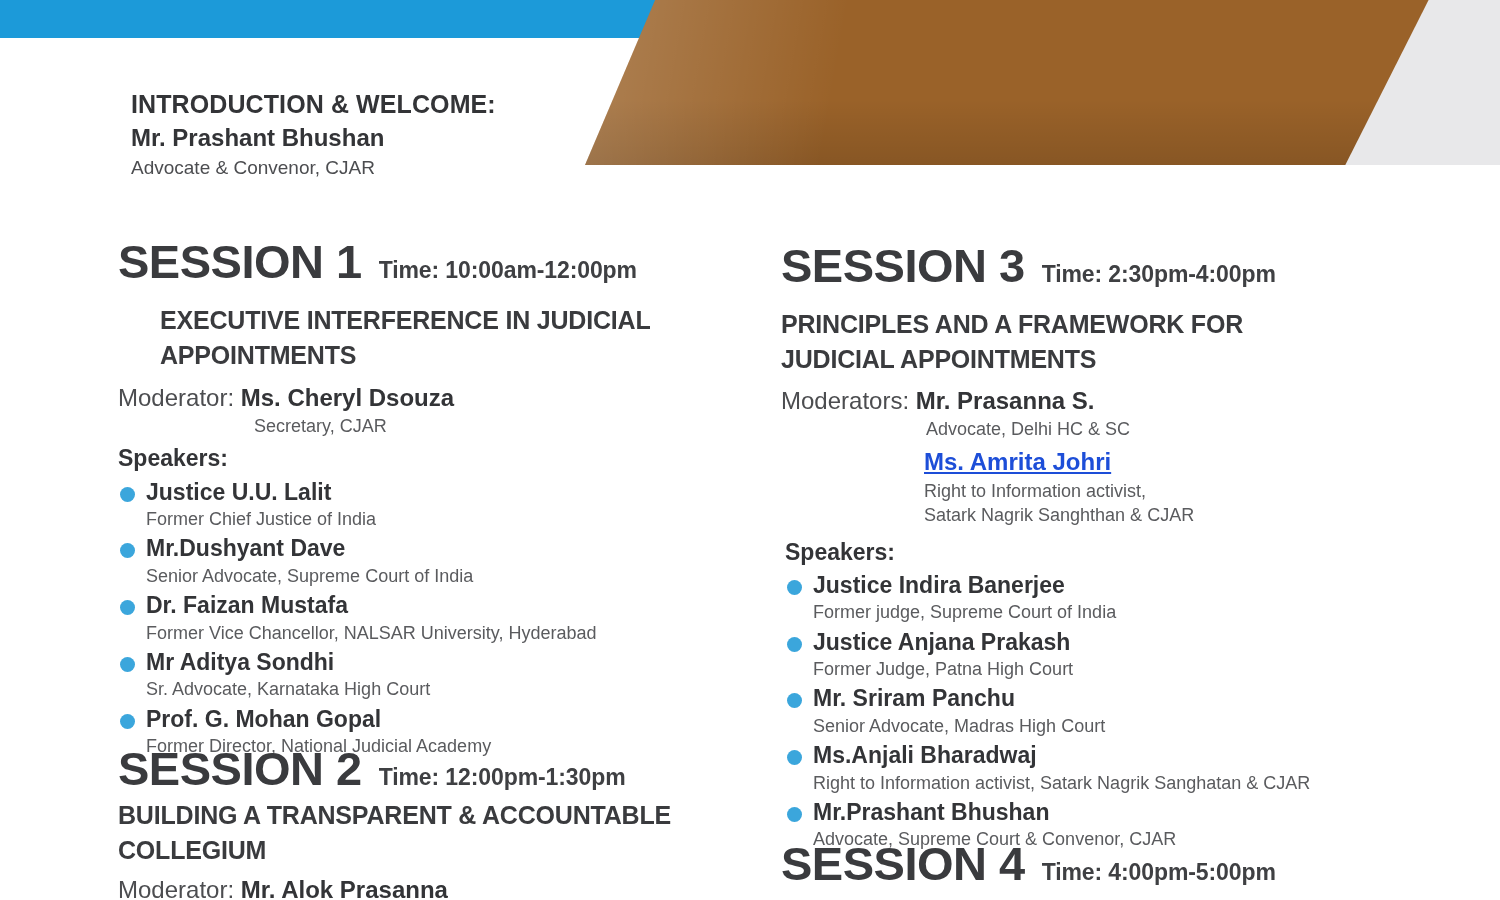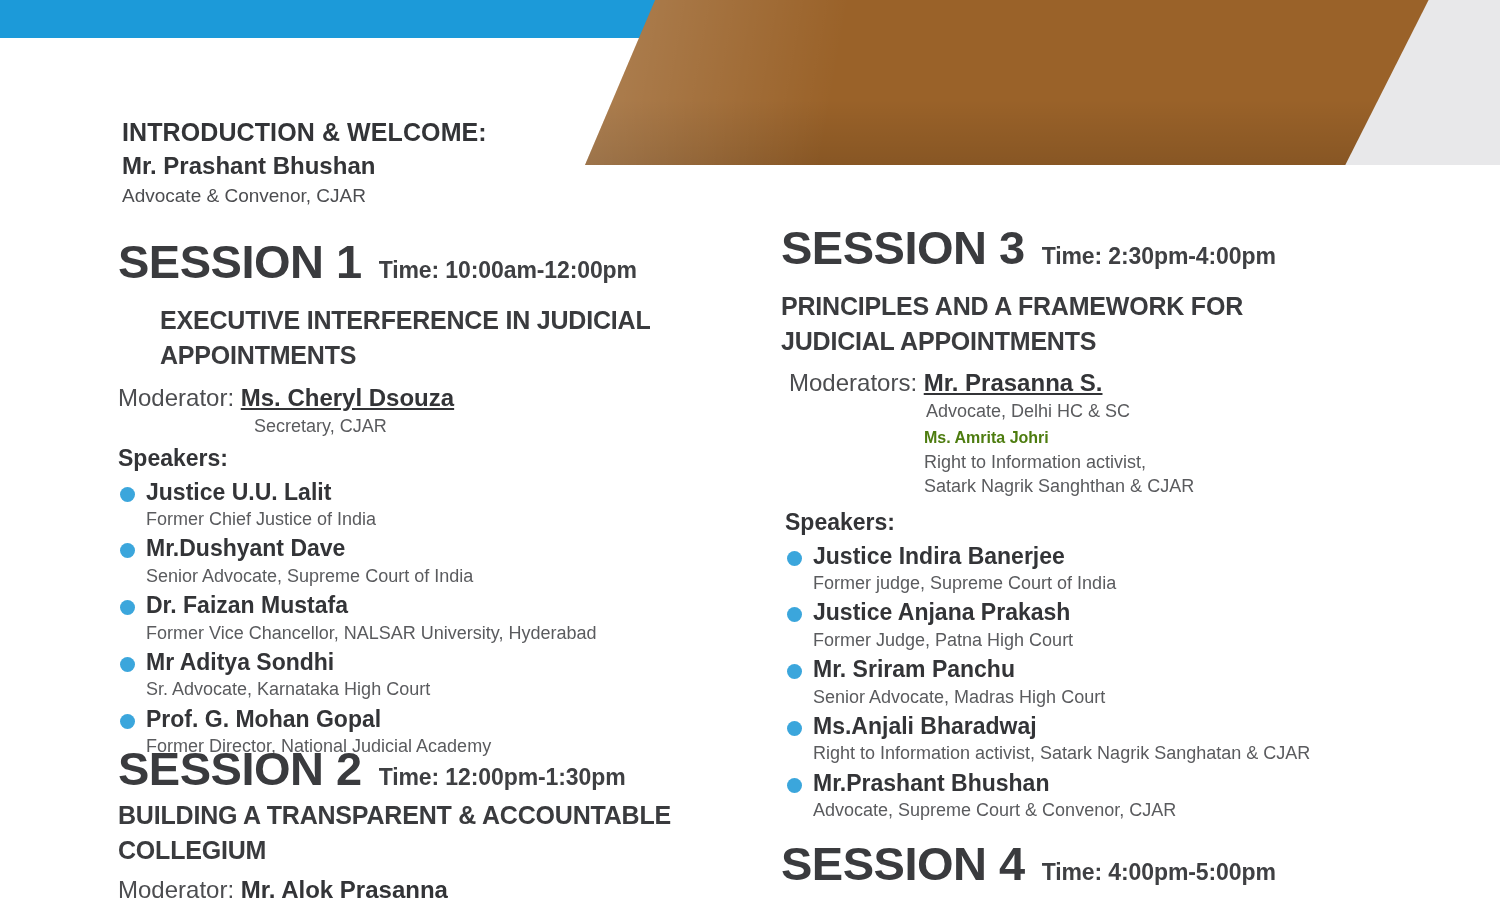"INTRODUCTION & WELCOME:" .intro { left: 122px -> 131px; margin-top: 28px -> none }
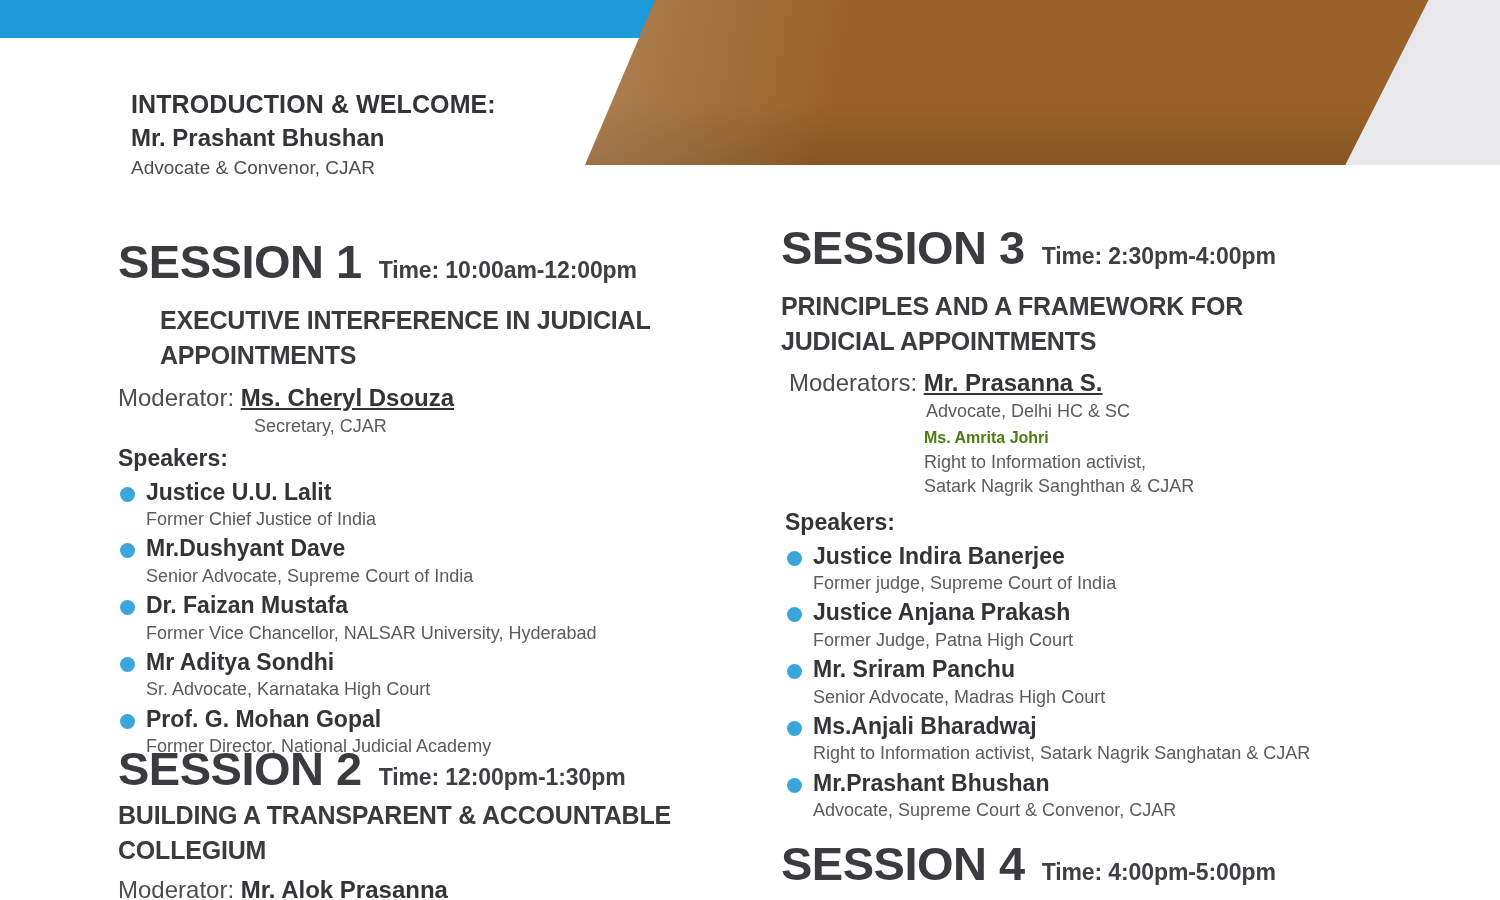"SESSION 3" div.session { top: 224px -> 242px }
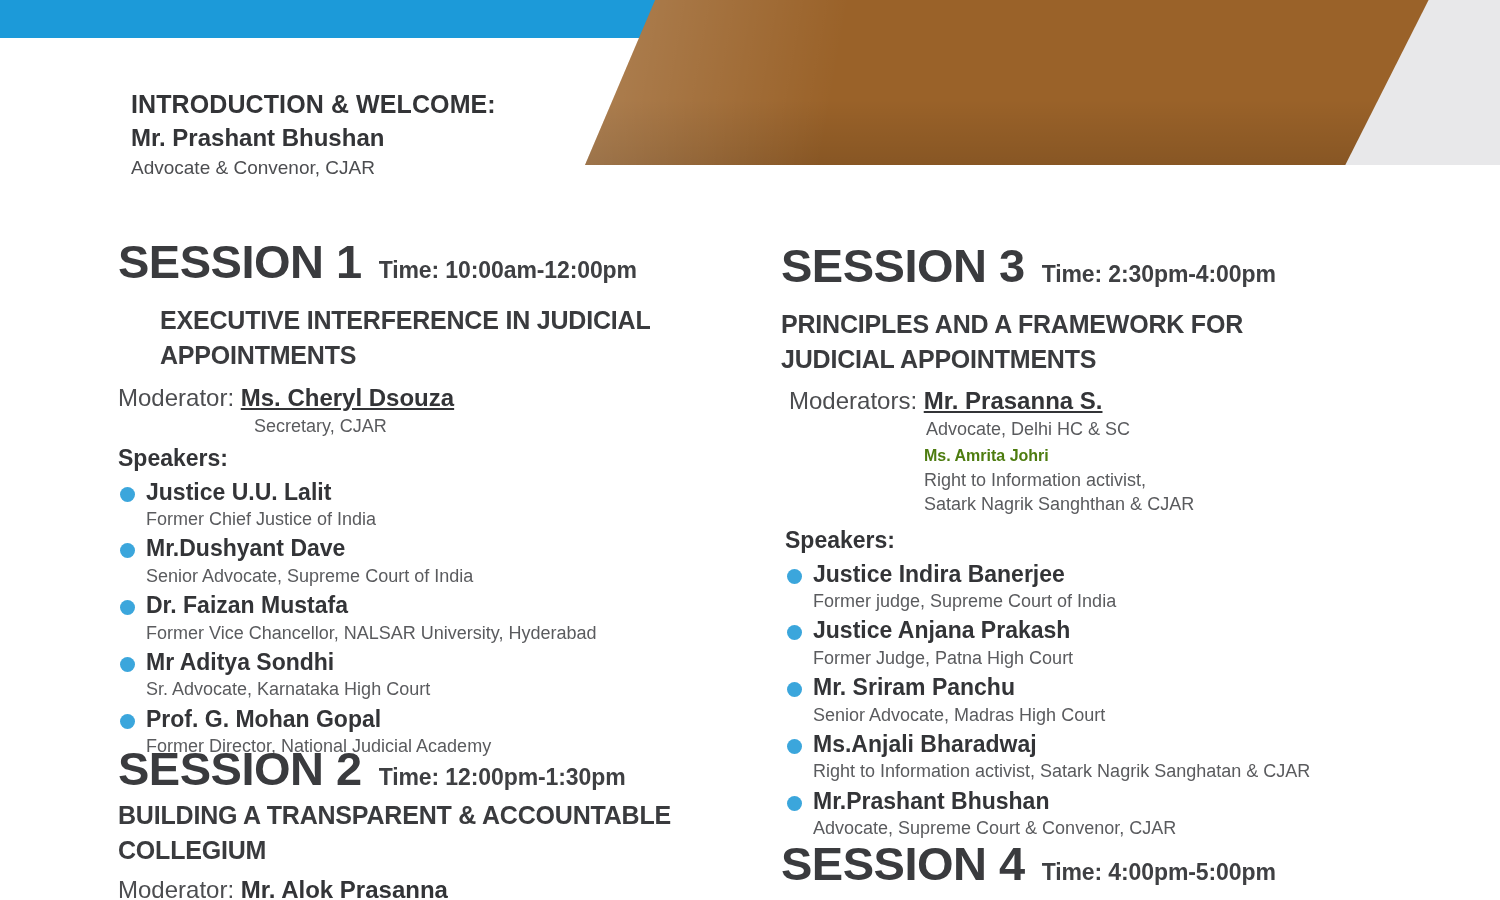"Ms. Cheryl Dsouza" .mod-line b { text-decoration: underline -> none }
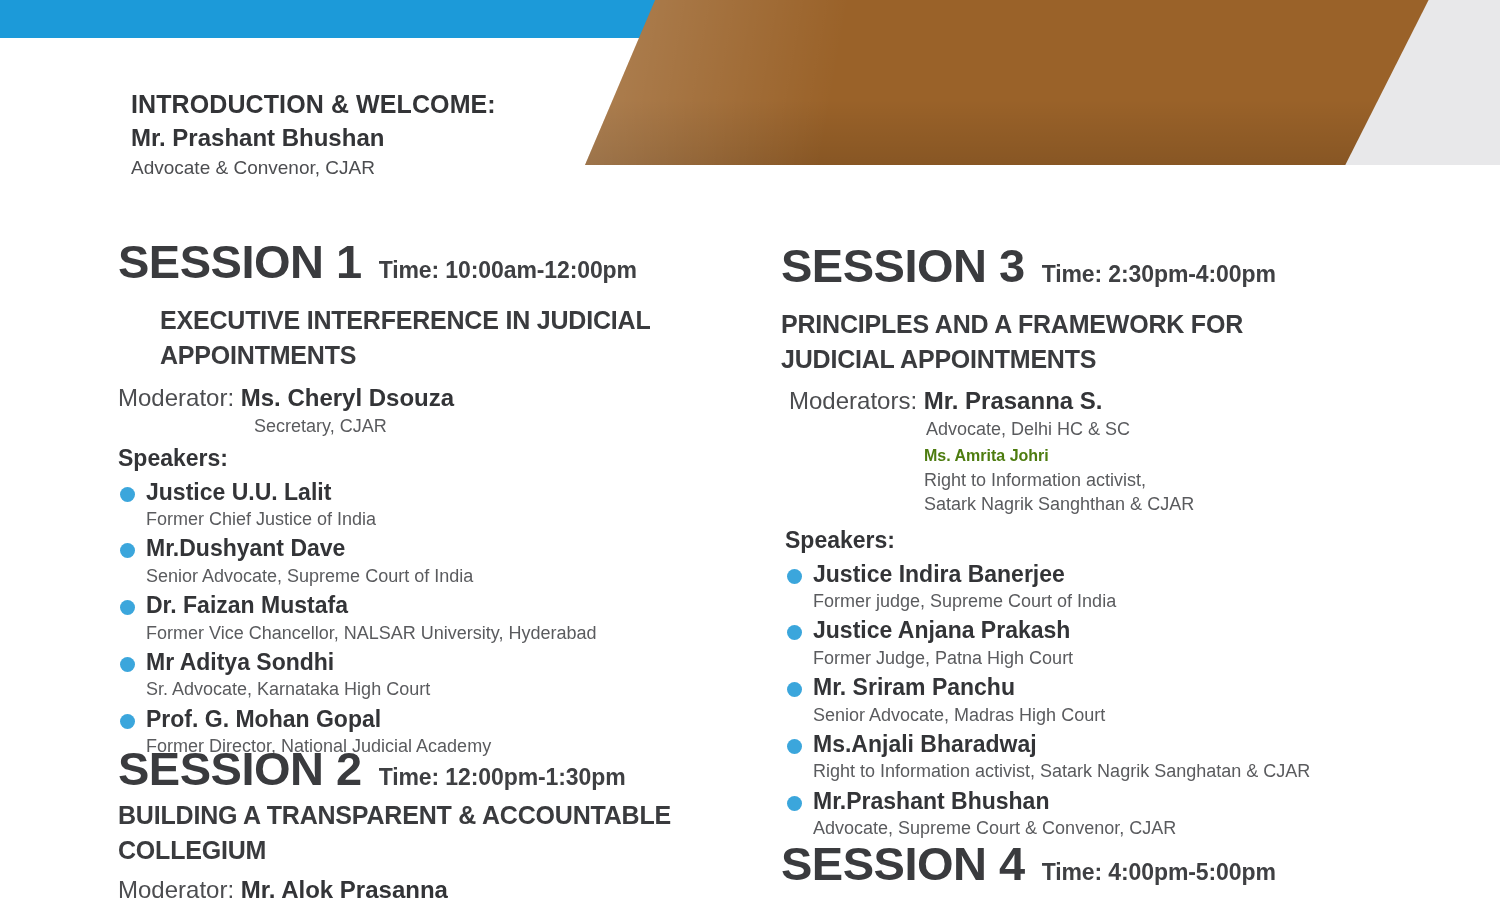"Moderators: Mr. Prasanna S." div.mod-line { margin-left: 8px -> none }
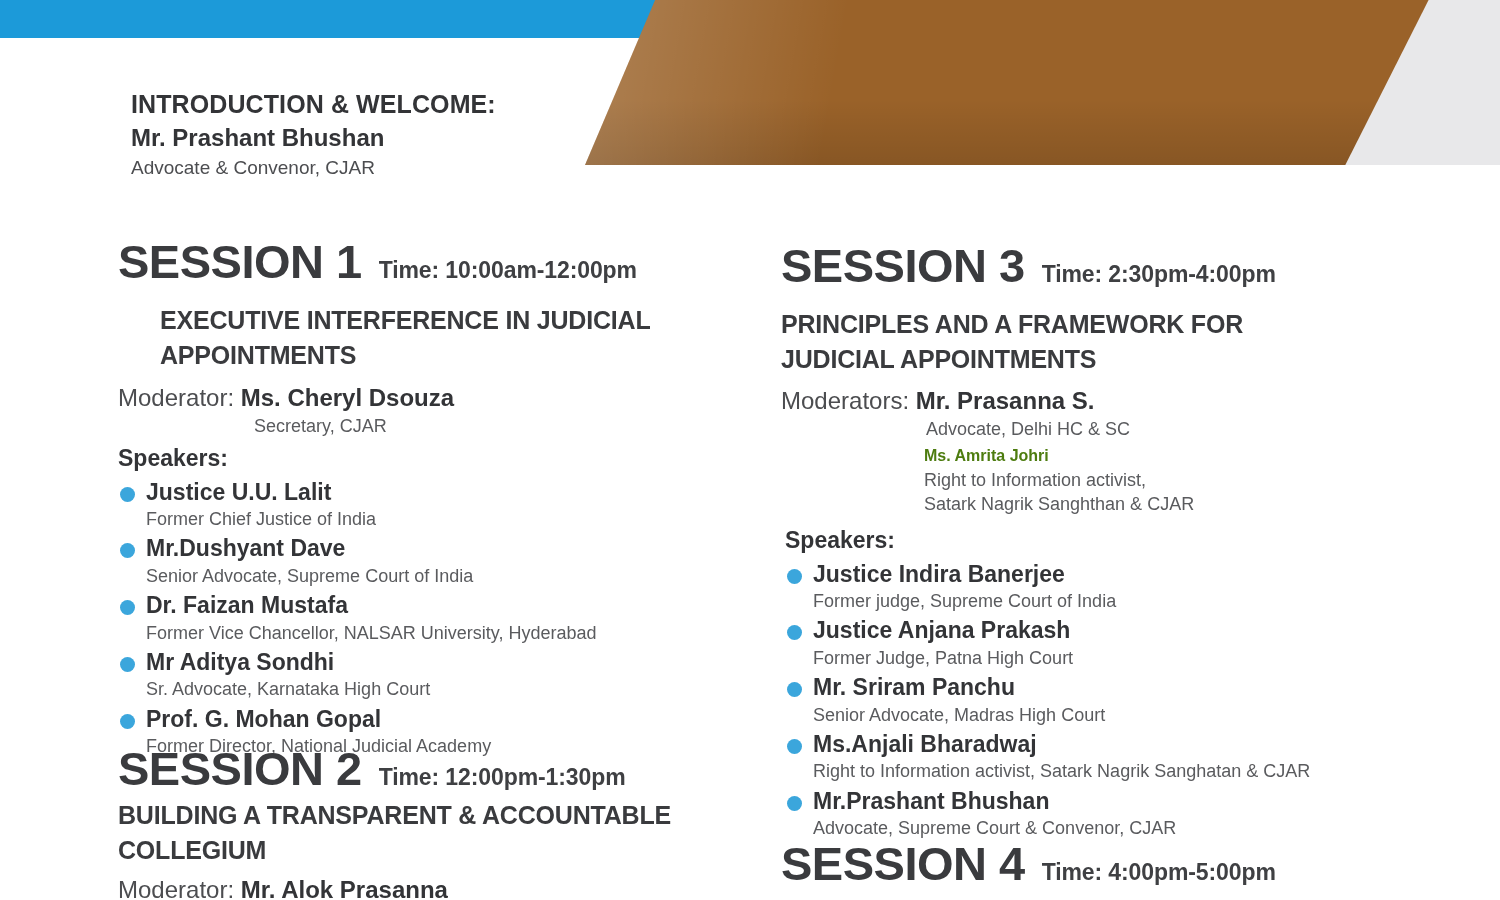"Ms. Amrita Johri" .mod-name2 { color: #4d7c0f -> #1d4ed8; font-size: 16px -> 24px; text-decoration: none -> underline }
